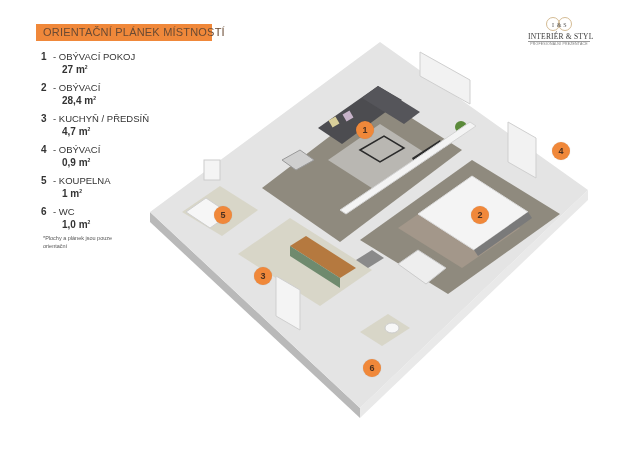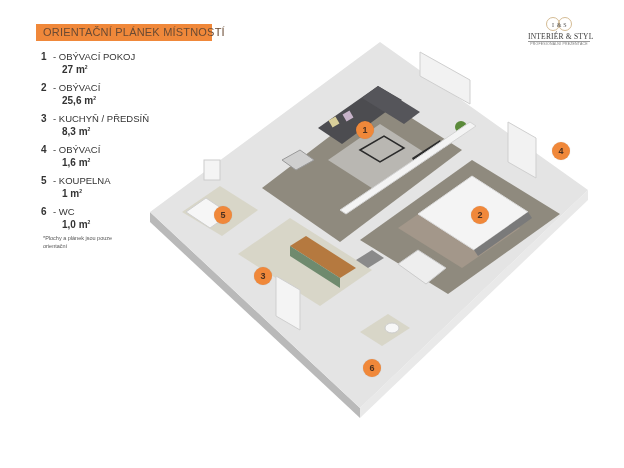"25,6 m" span { text: 25,6 -> 28,4 }
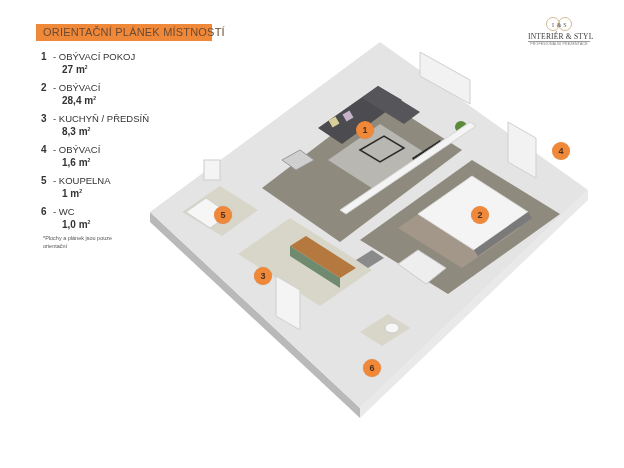"8,3 m" span { text: 8,3 -> 4,7 }
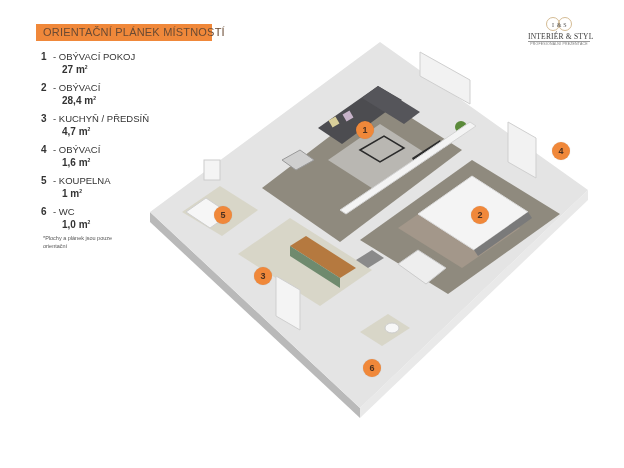"1,6 m" span { text: 1,6 -> 0,9 }
